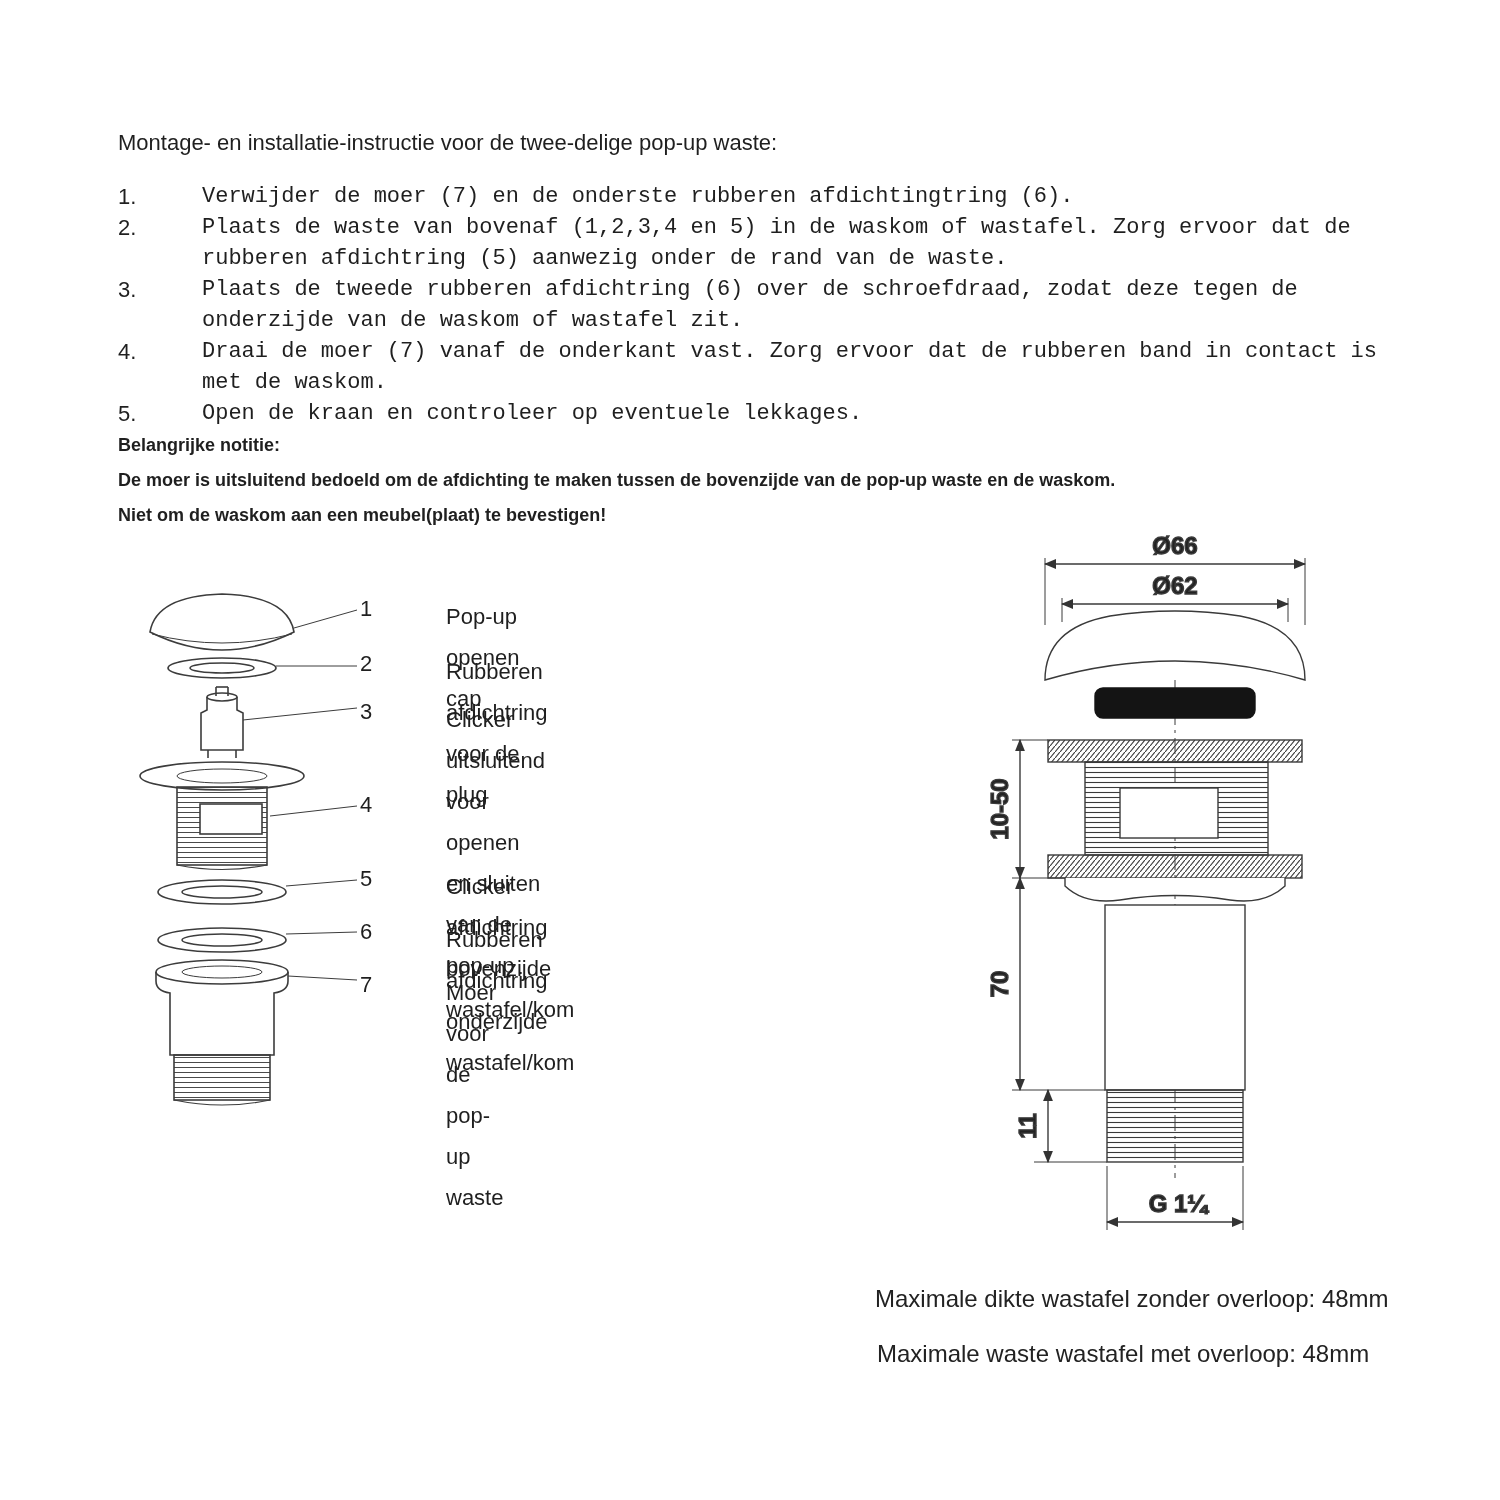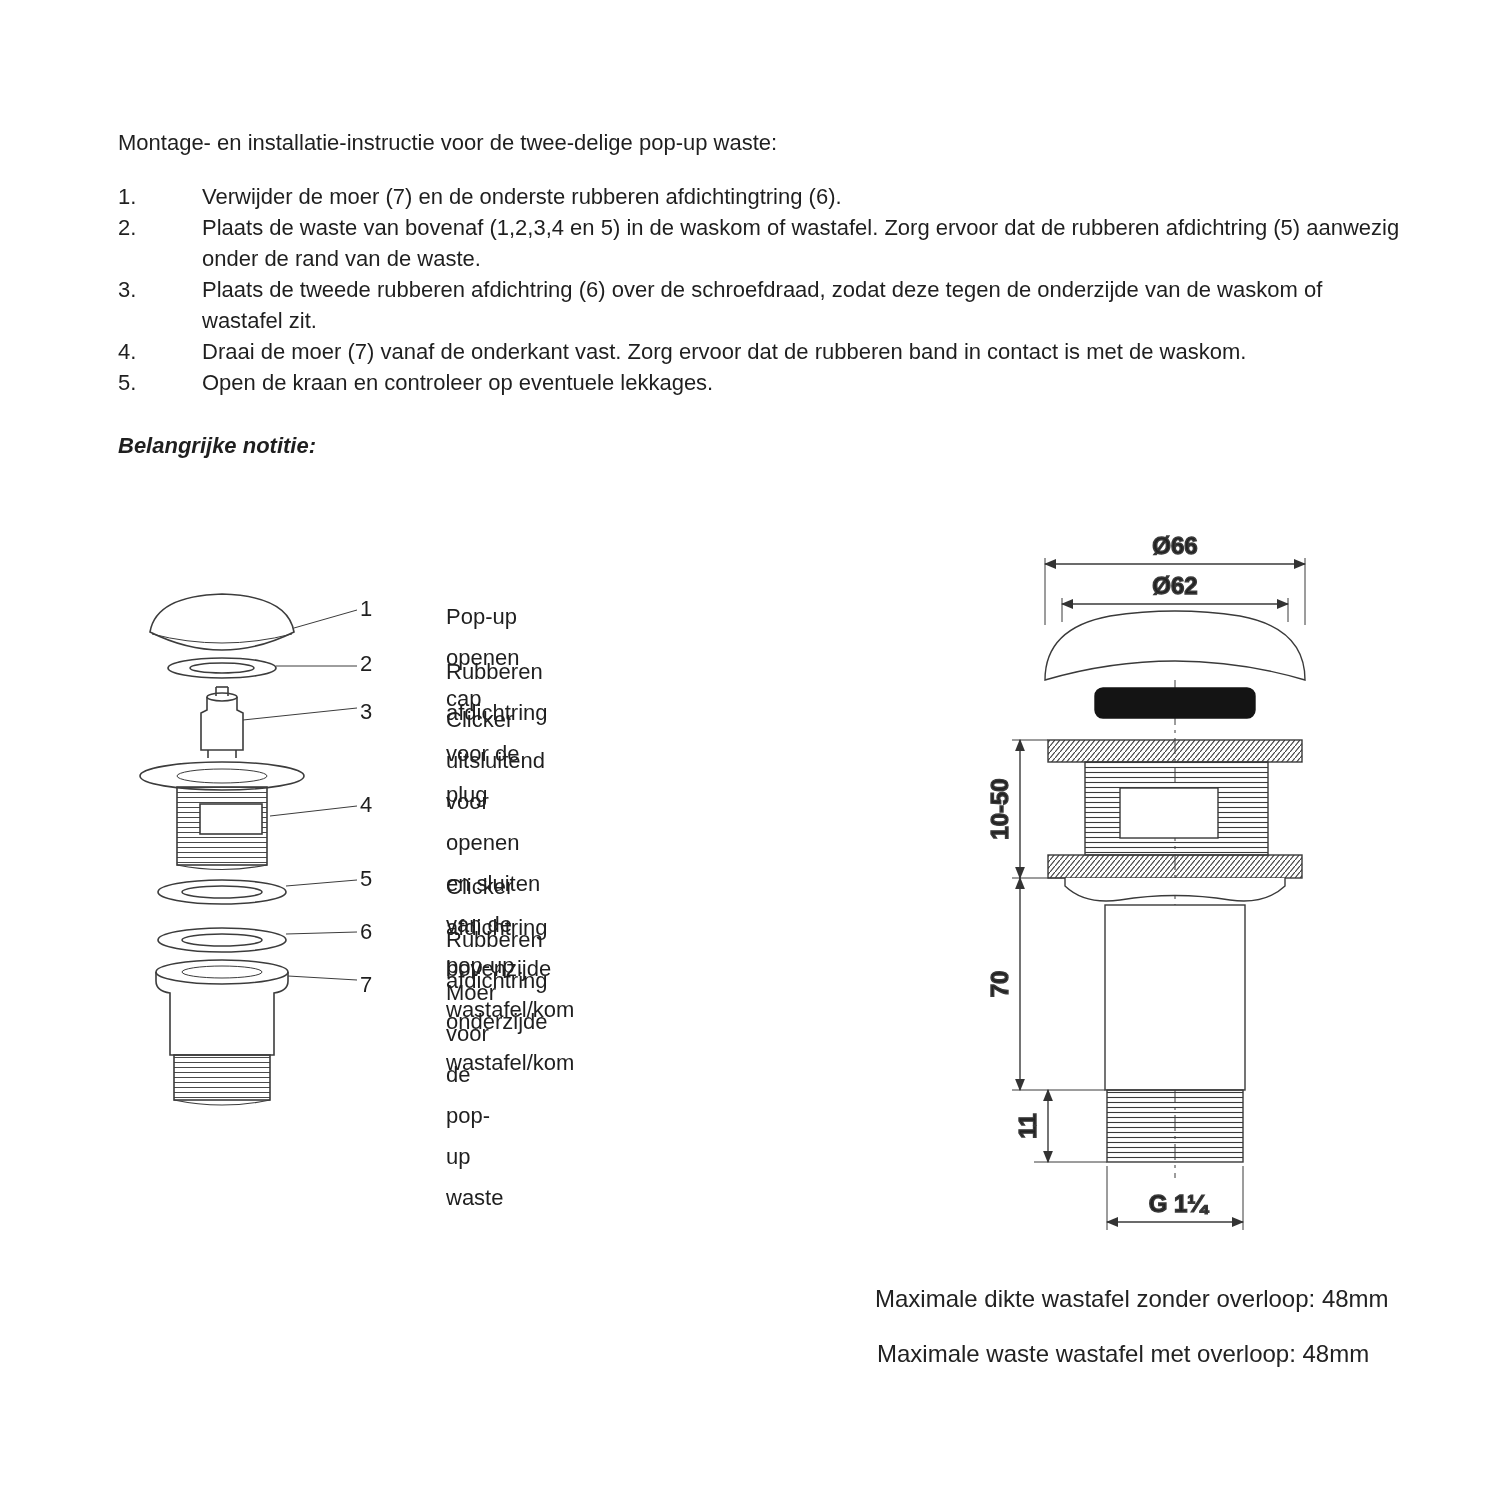"Verwijder de moer (7) en" .step-text { font-family: none -> Liberation Mono, monospace }
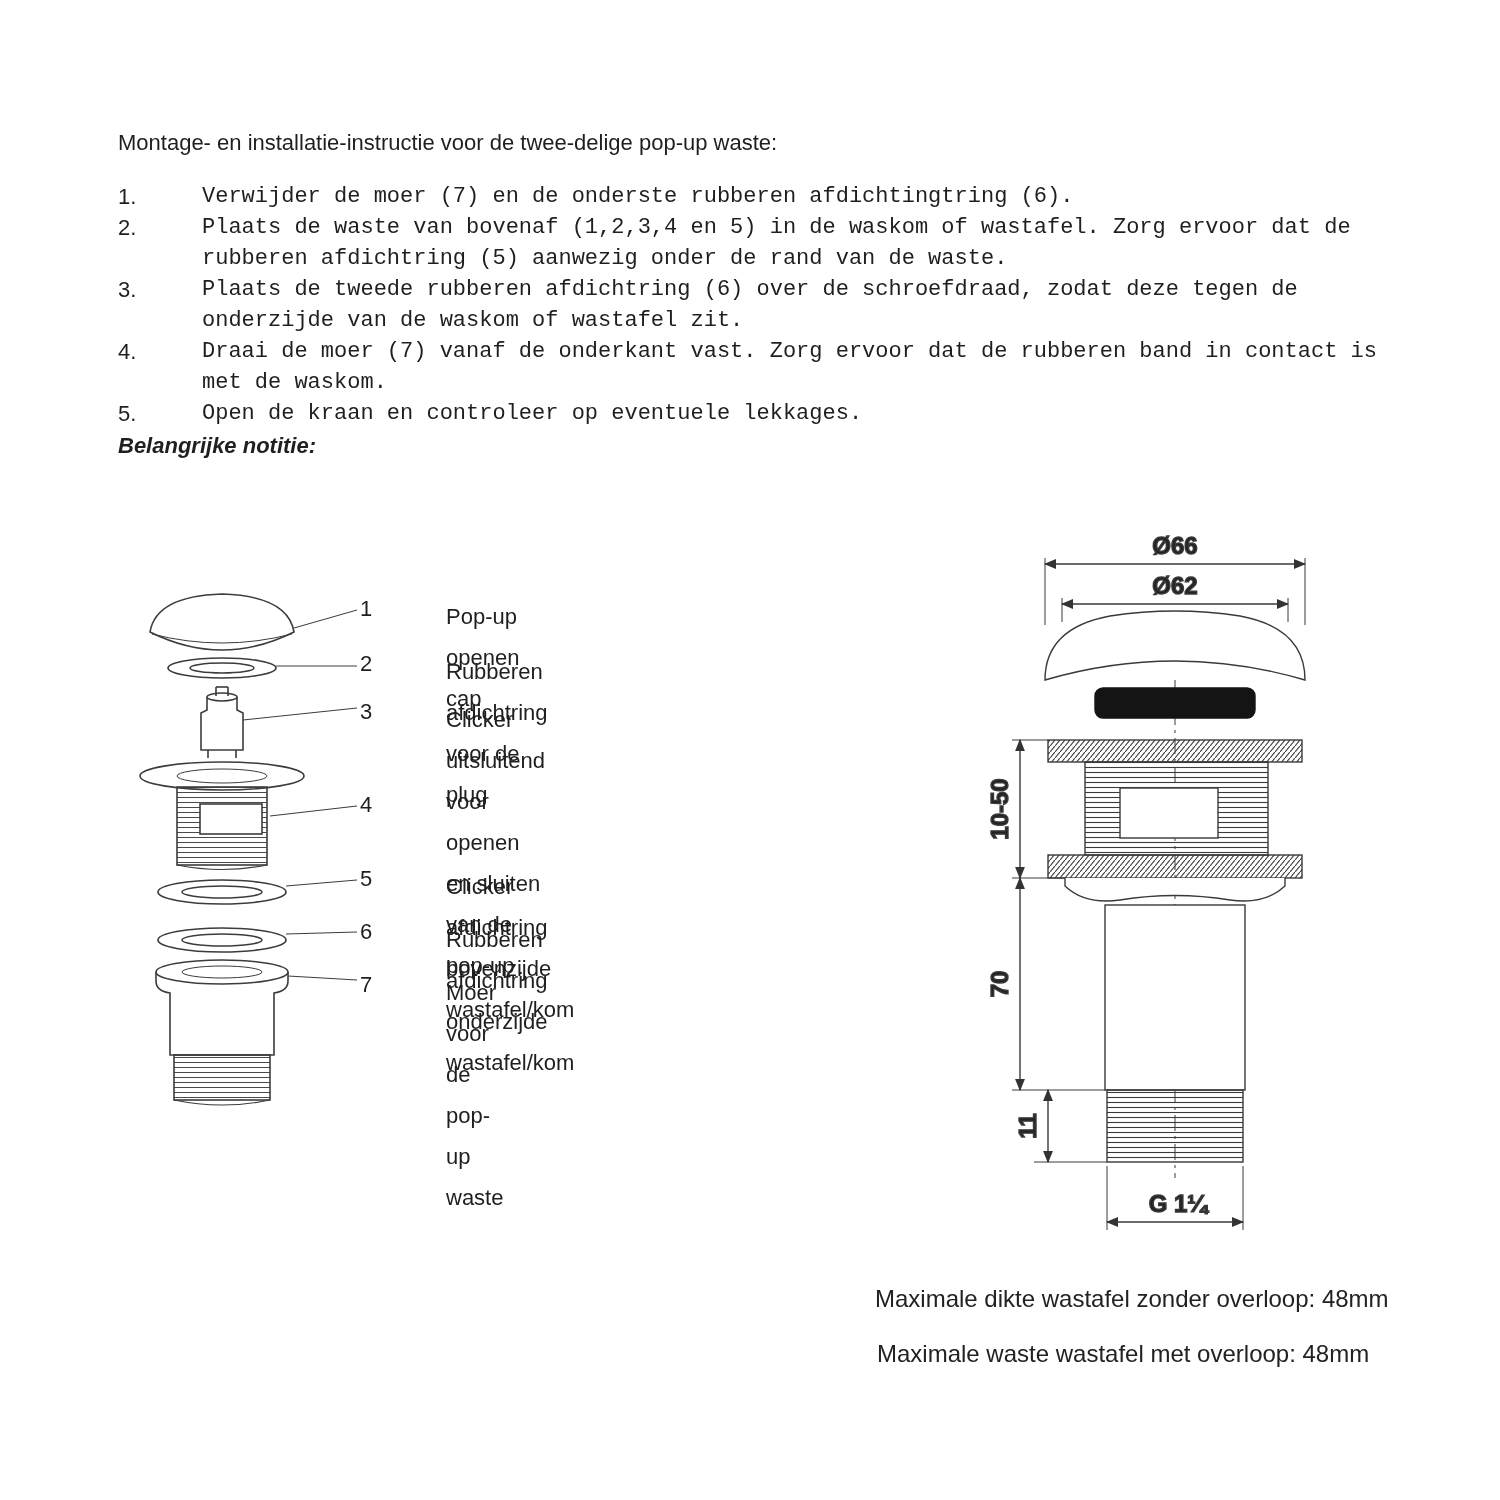"Belangrijke notitie:" .note { font-size: 22px -> 18px; font-style: italic -> none }
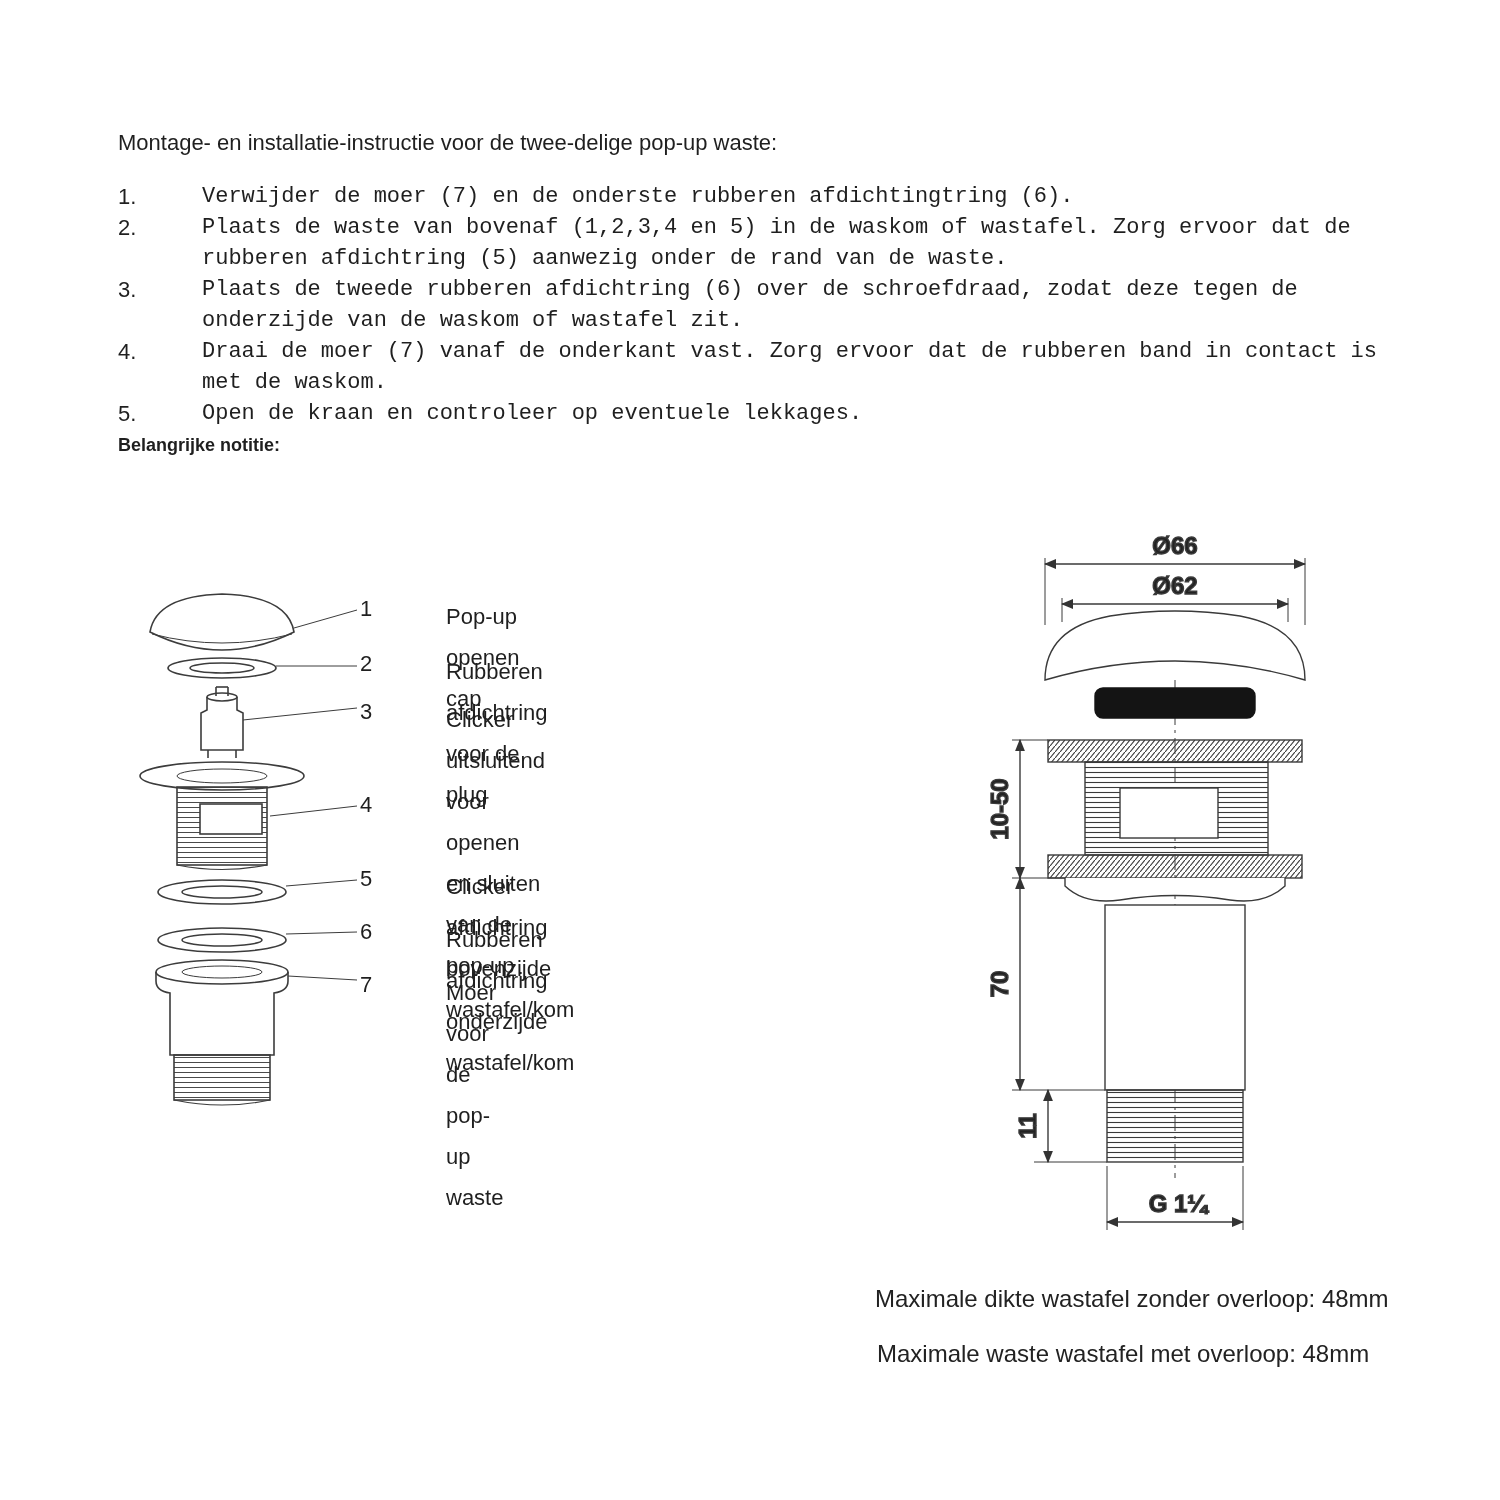"De moer is uitsluitend bedoeld" div.note-body { html: none -> <div>De moer is uitsluitend bedoeld om de afdichting te maken tussen de bovenzijde van de pop-up waste en de waskom. Niet om de waskom aan een meubel(plaat) te bevestigen!</div> }
